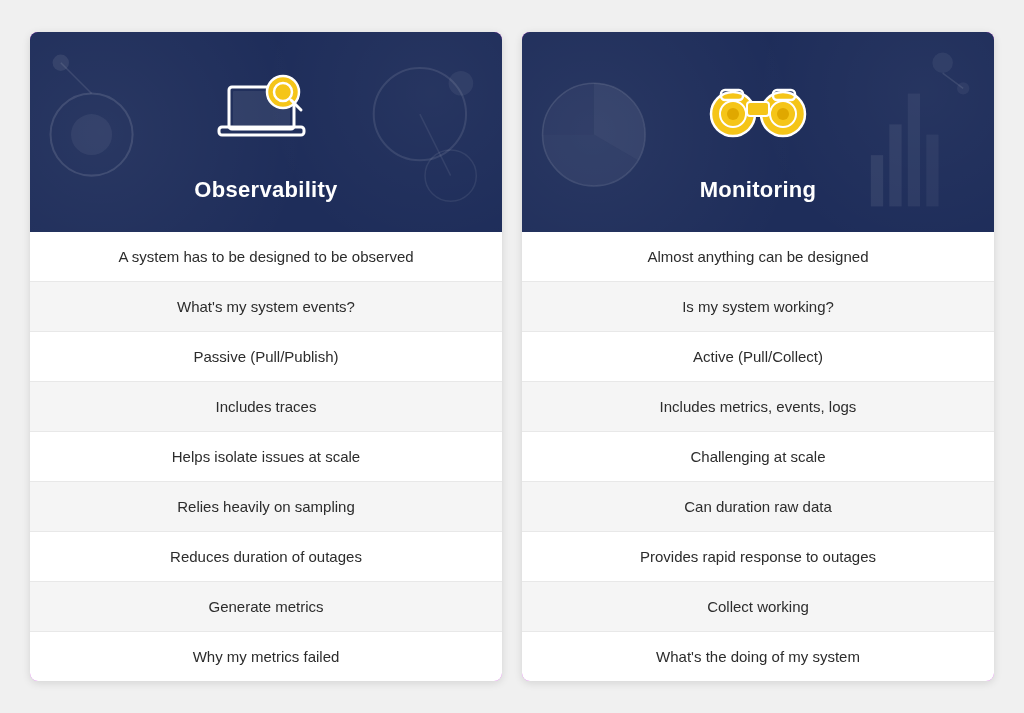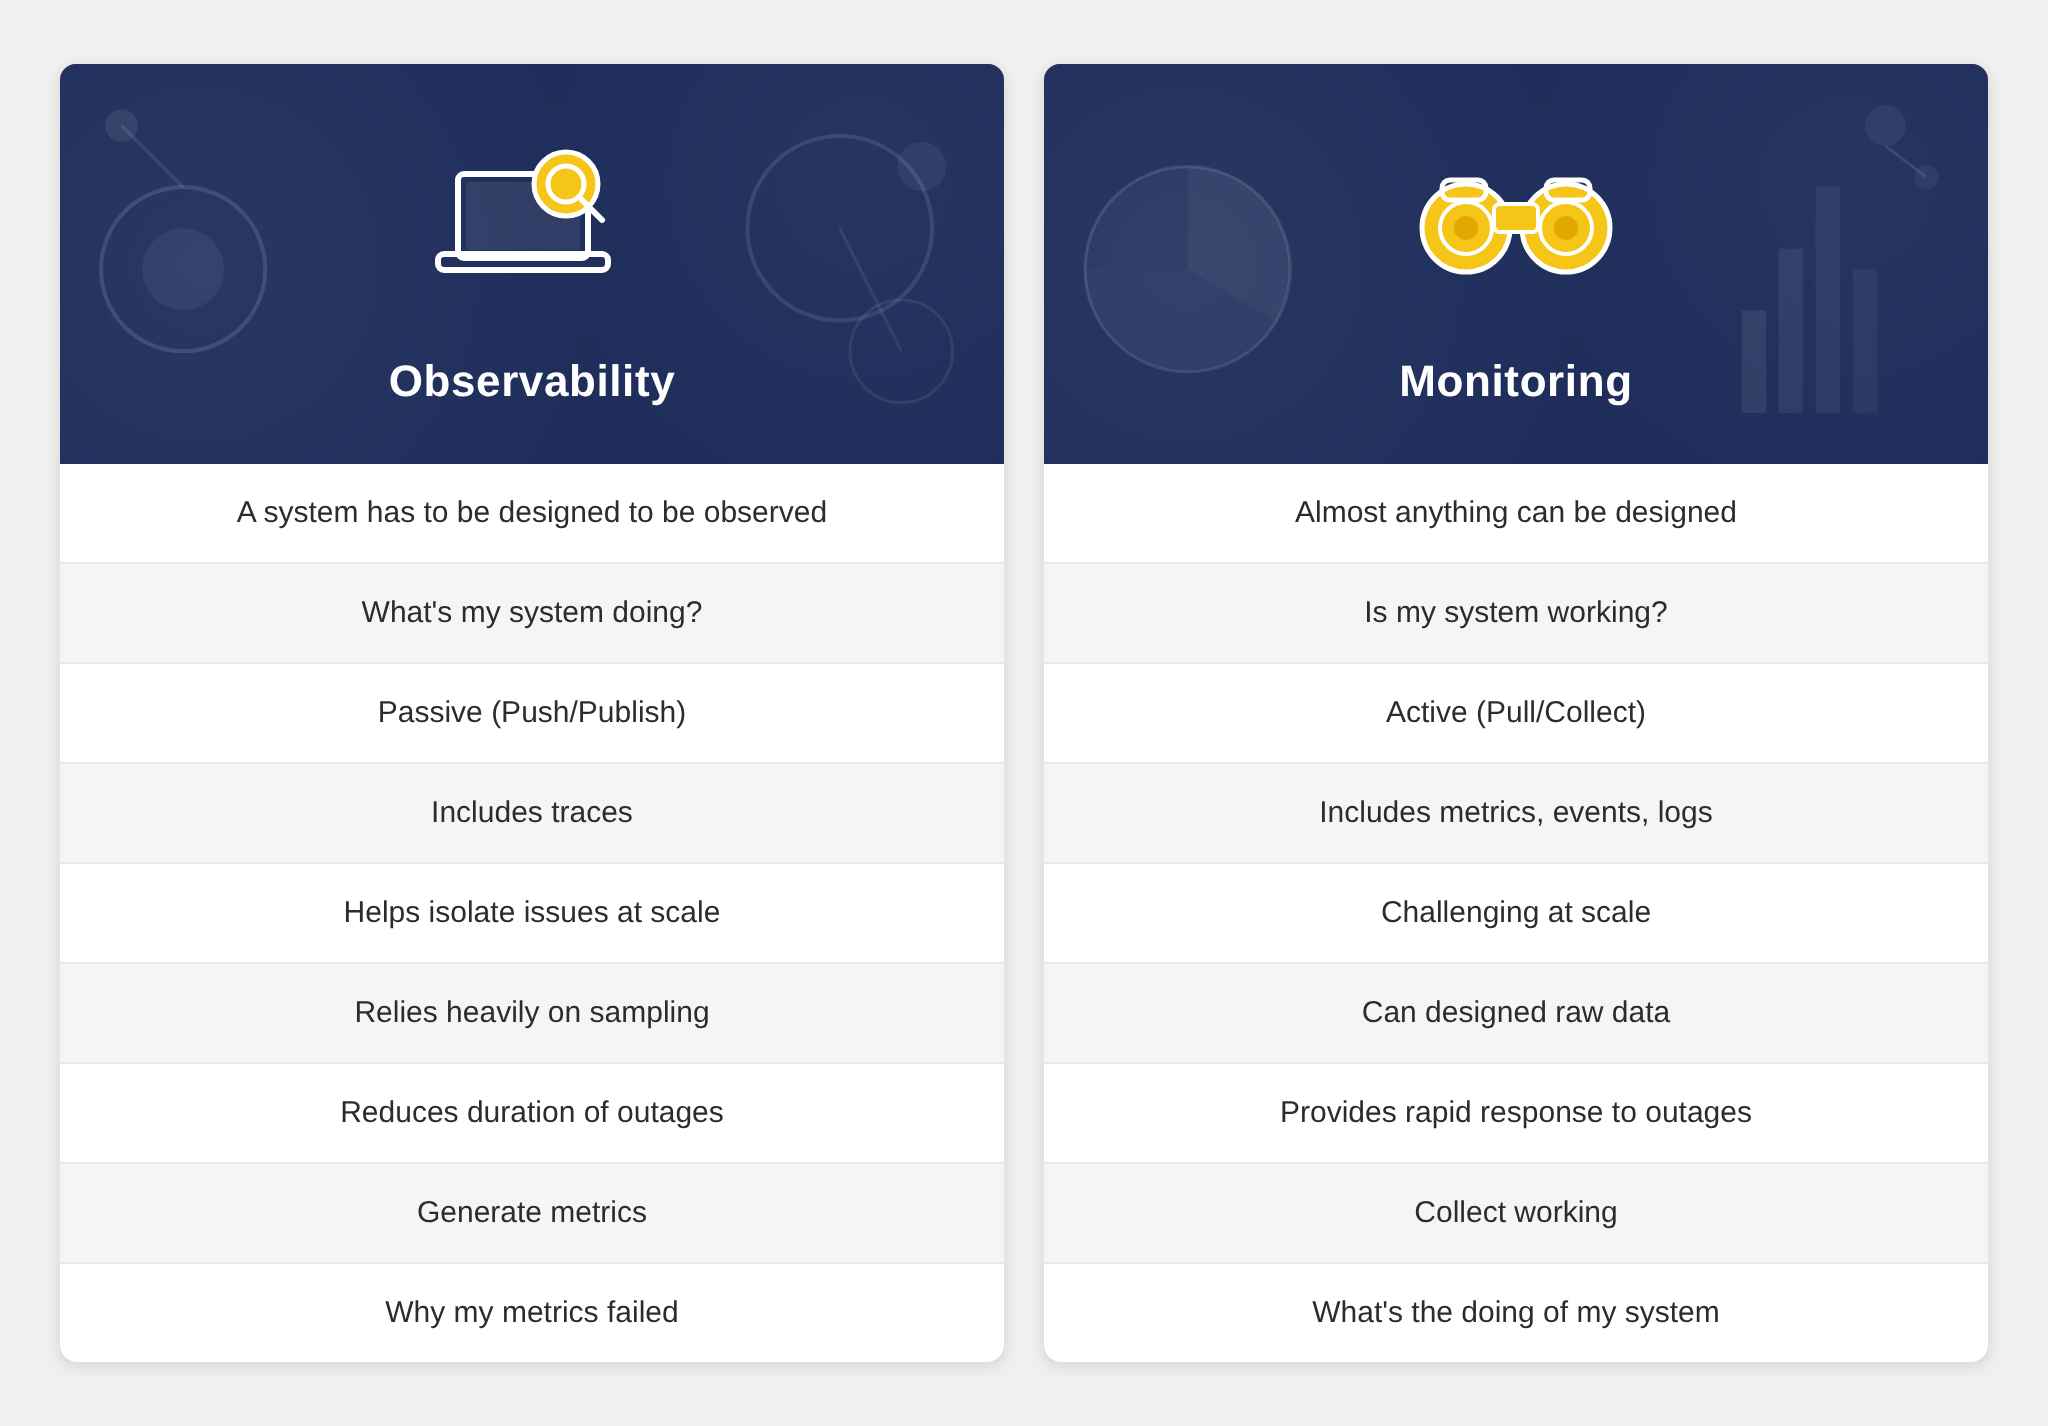"What's my system doing?" div.card-row { text: doing -> events }
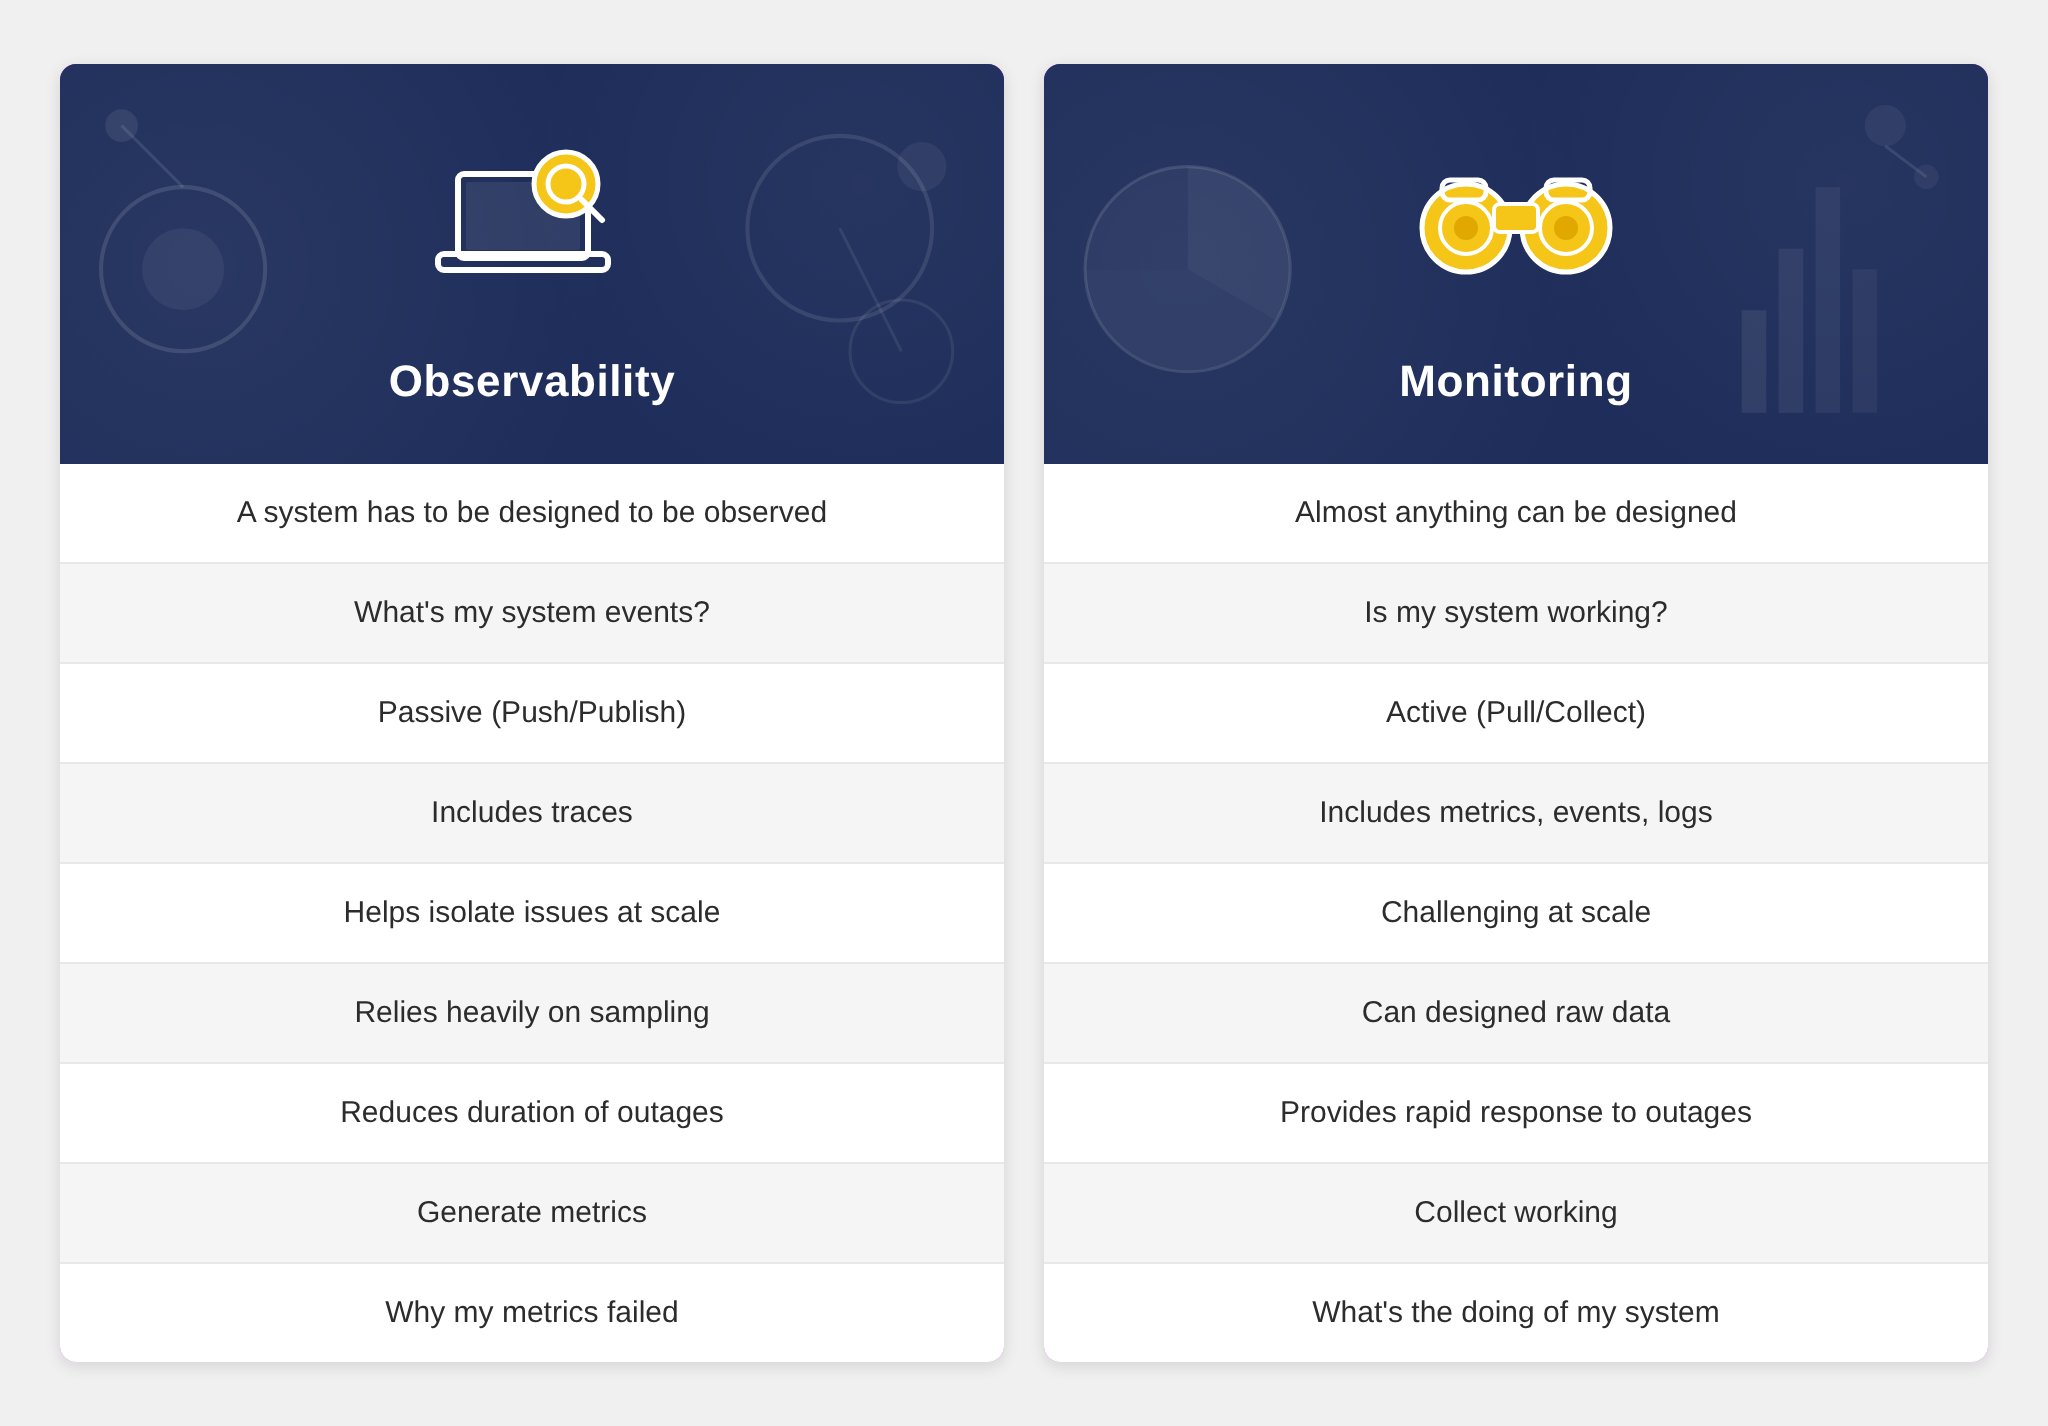"Passive (Push/Publish)" div.card-row { text: Push/Publish -> Pull/Publish }
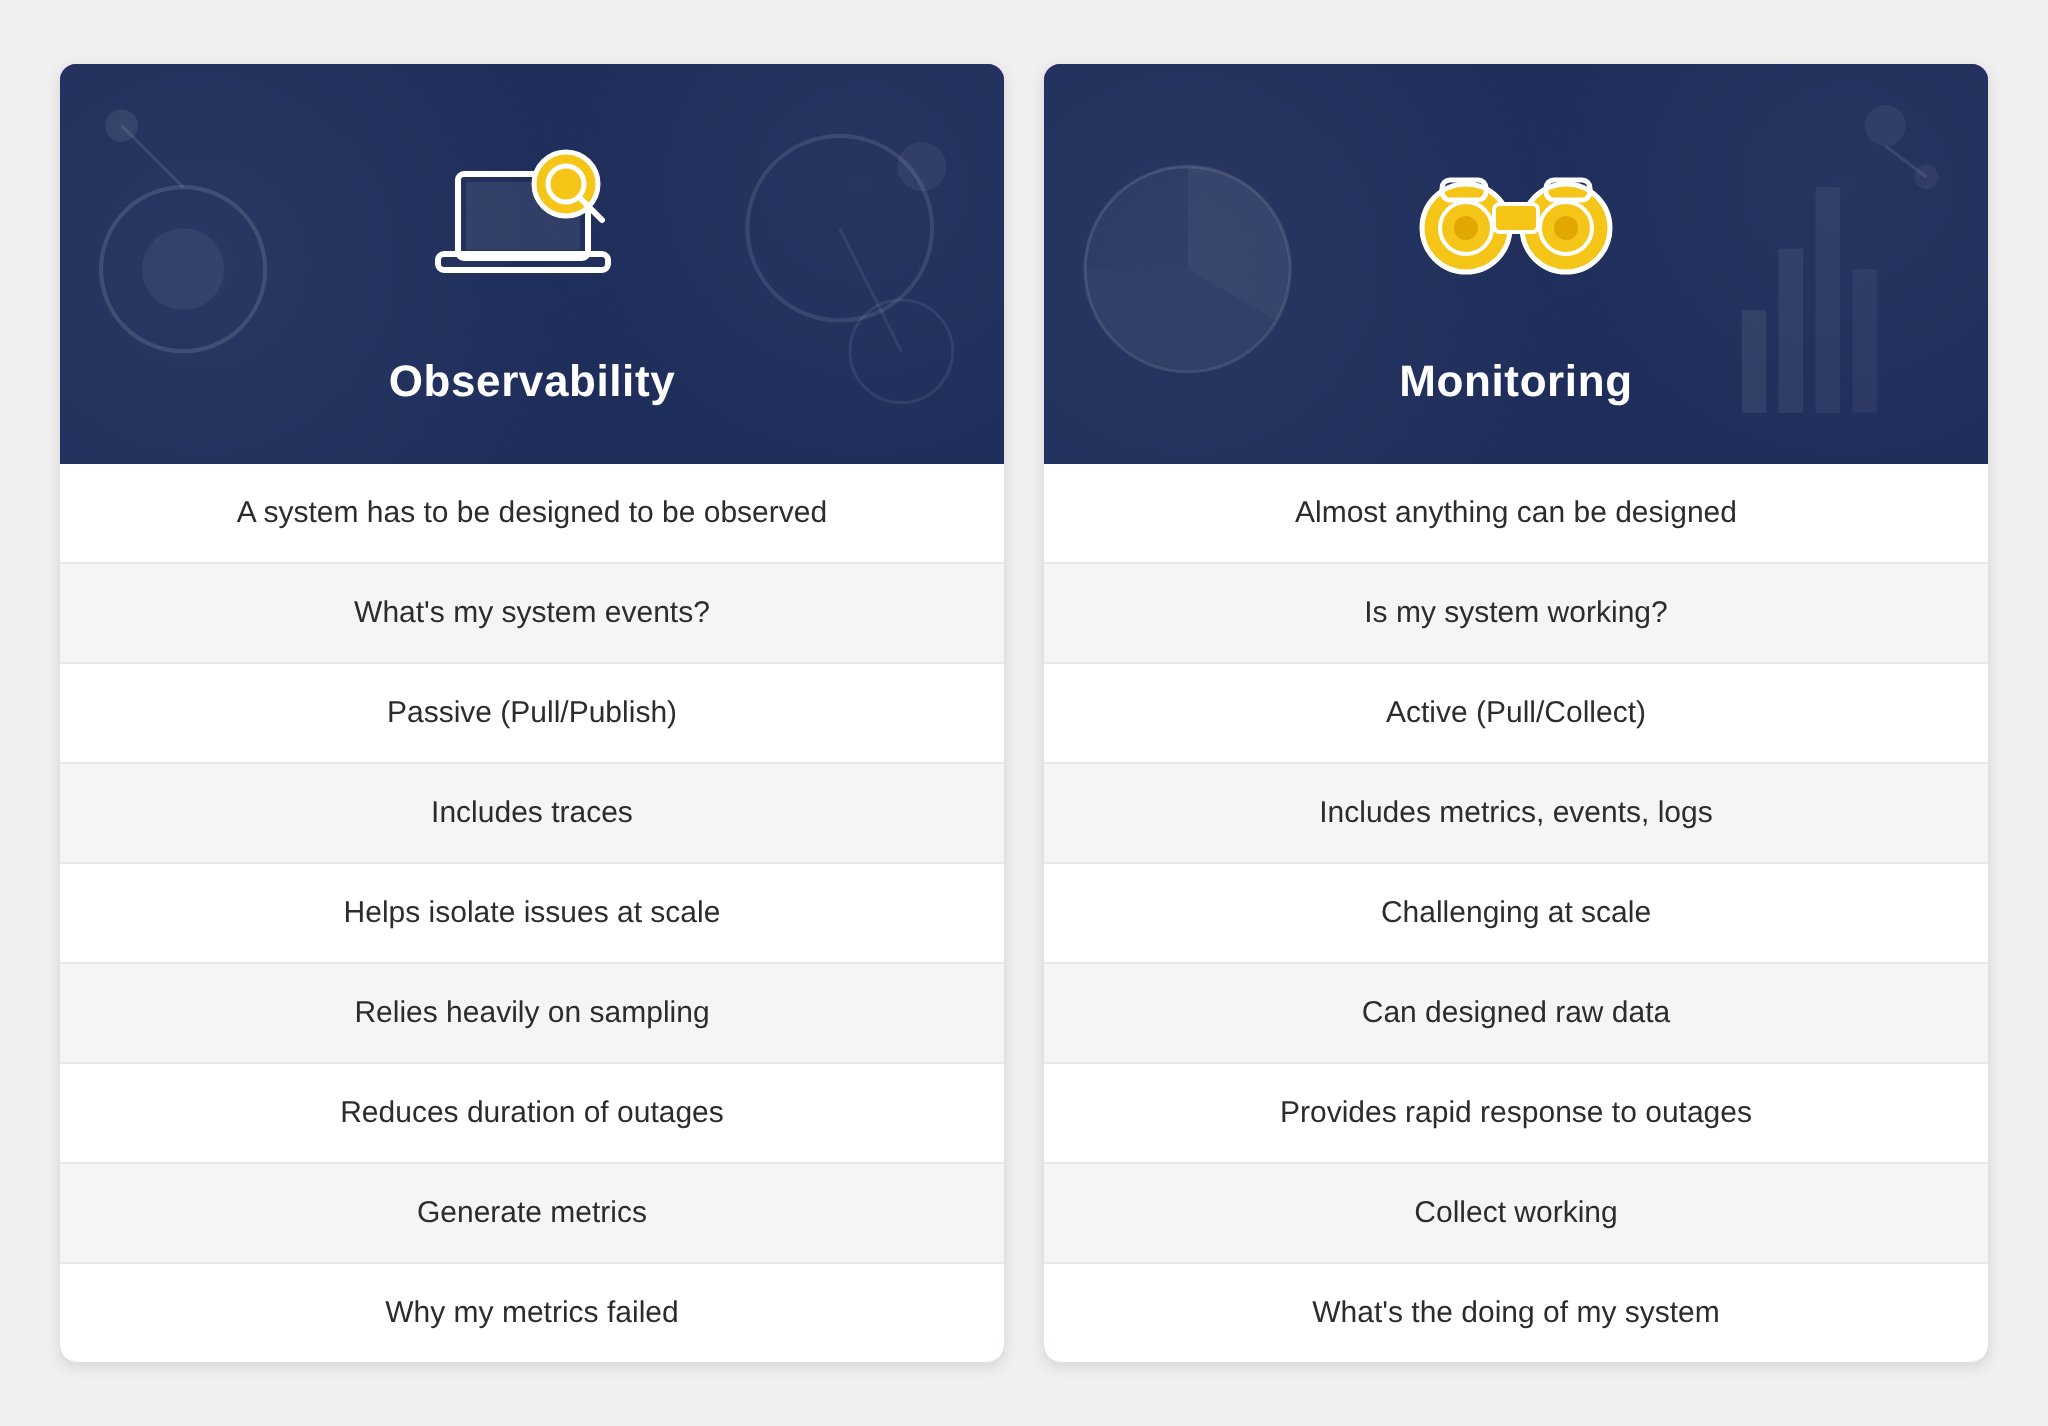"Can designed raw data" div.card-row { text: designed -> duration }
